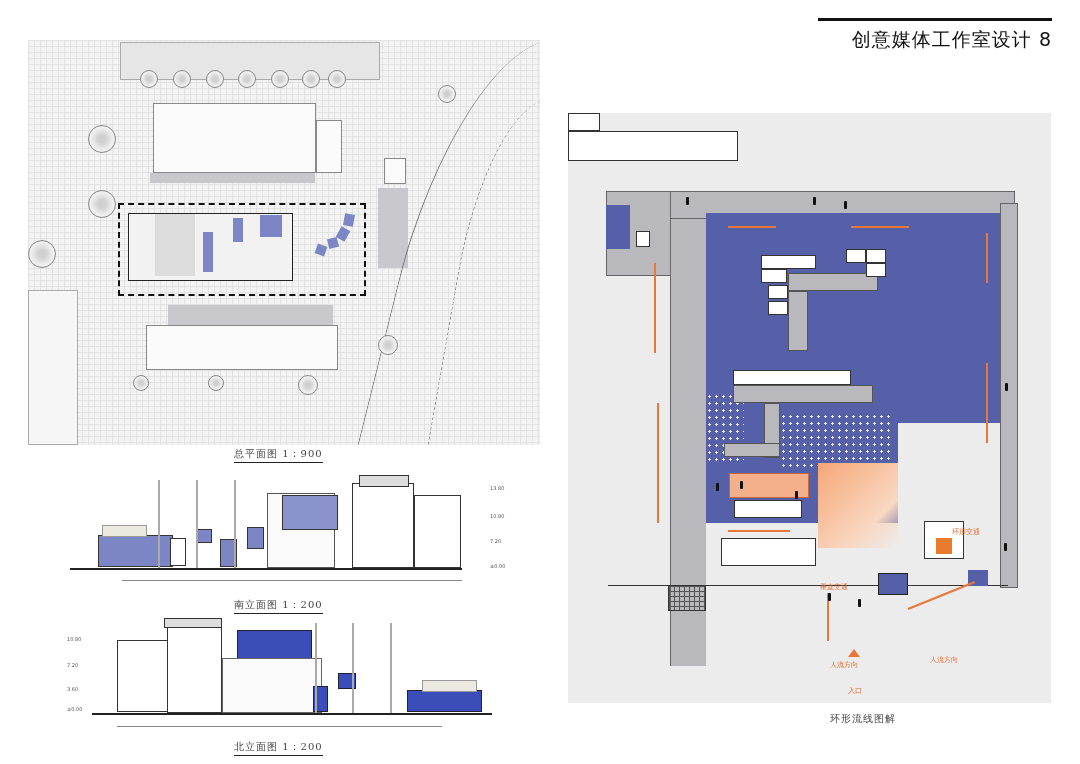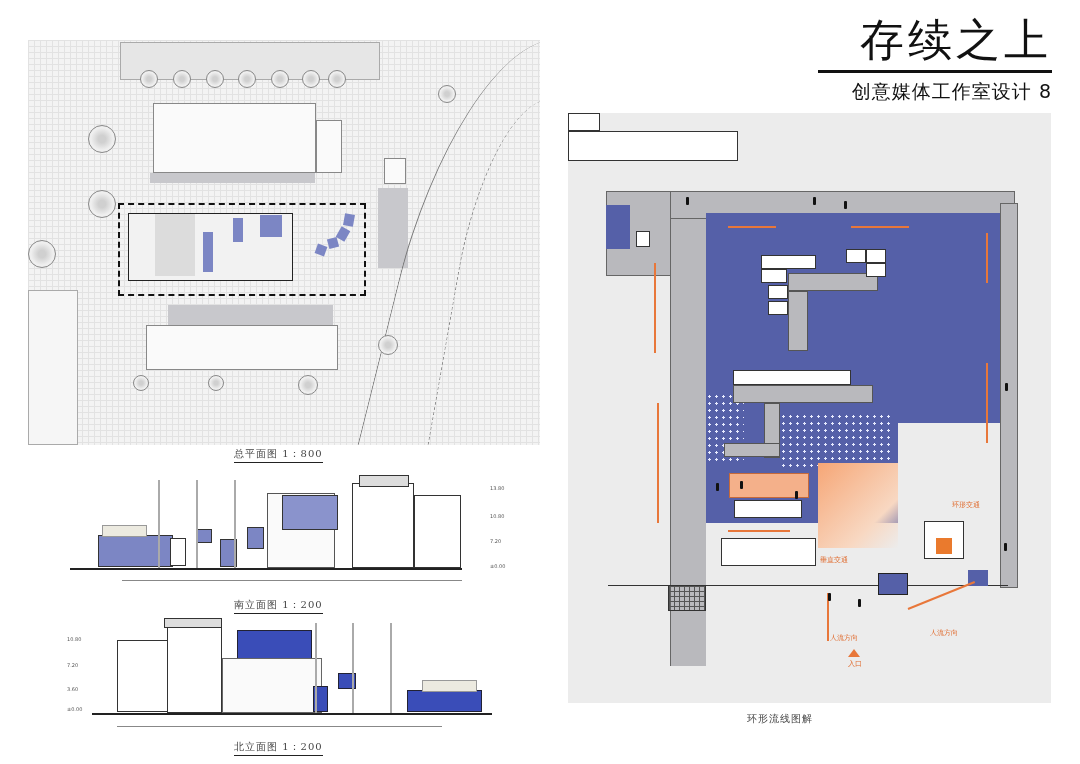"存续之上" div.main-title { html: <div>存续之上</div> -> none }
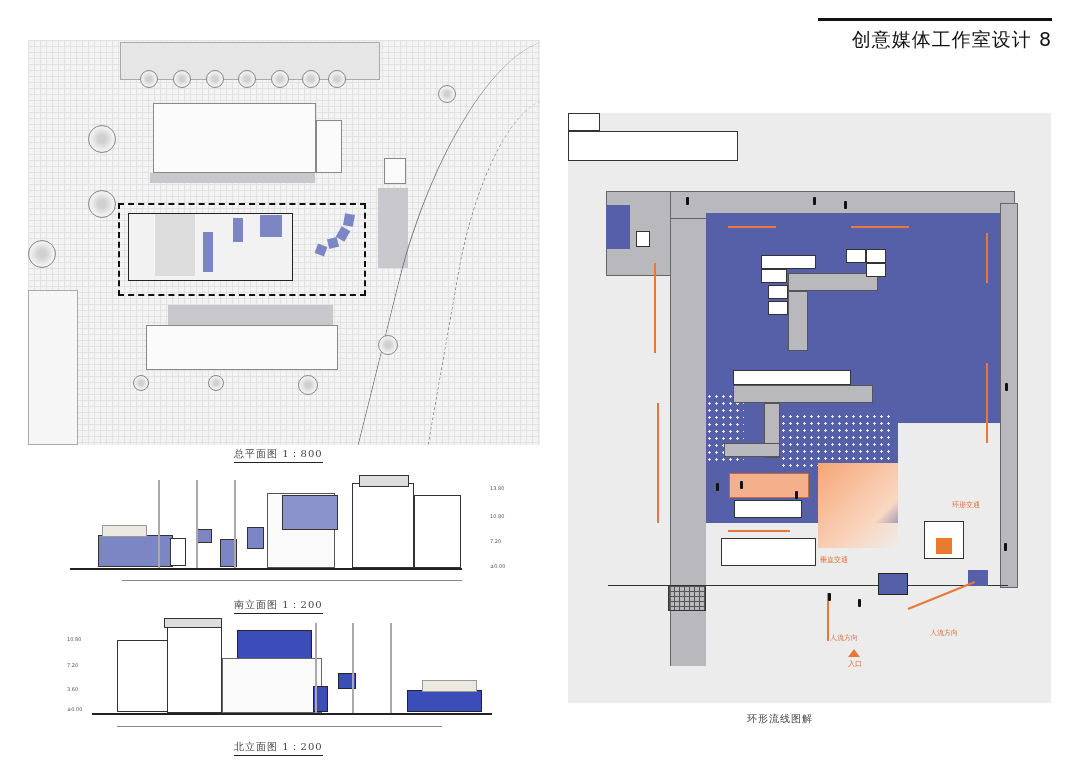"总平面图 1：800" div.caption { text: 800 -> 900 }
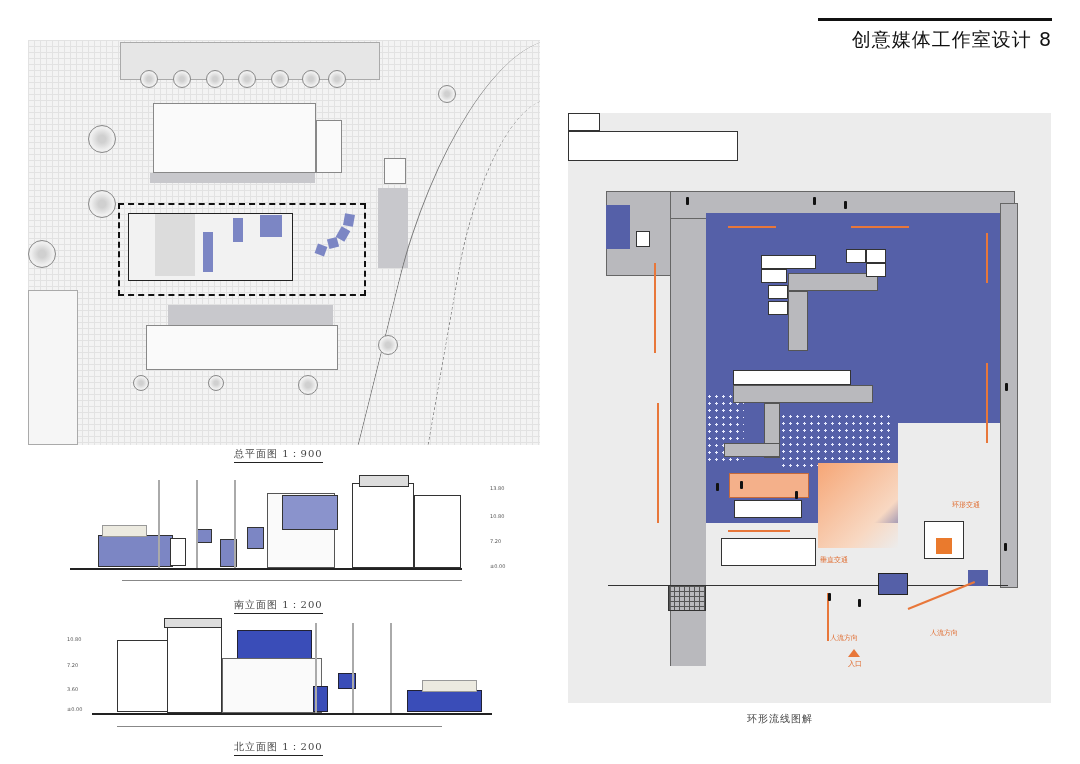"环形交通" .flow-label { margin-top: none -> 27px }
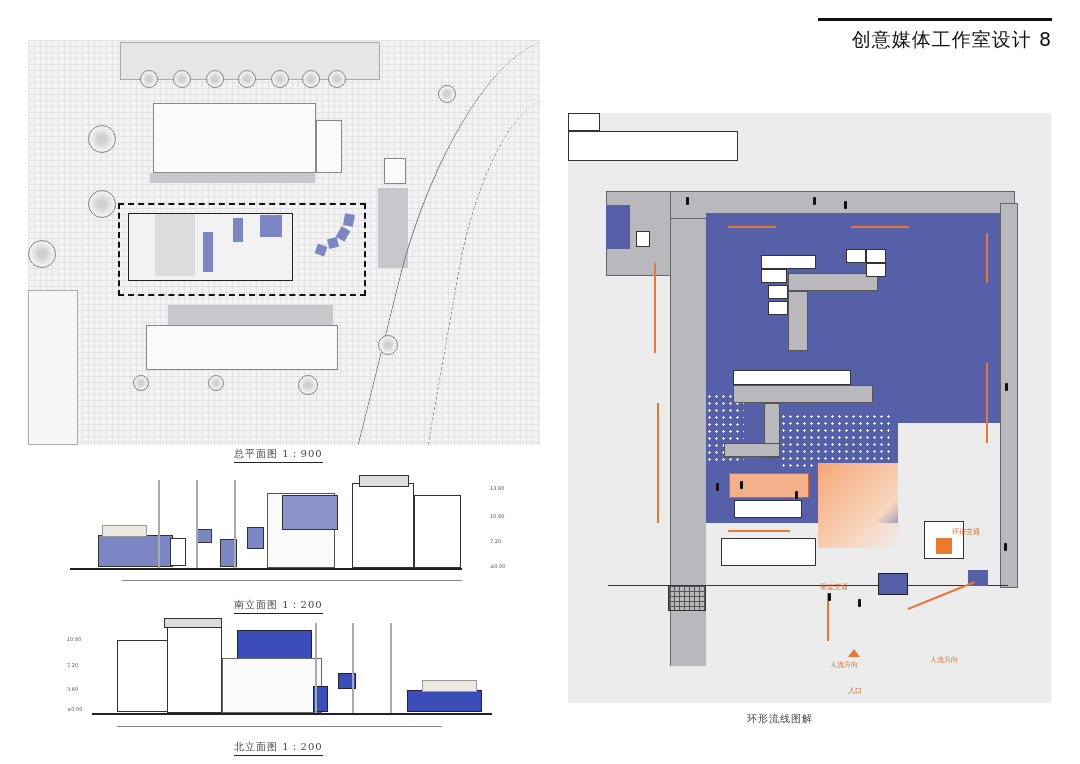"环形流线图解" div.caption { left: 747px -> 830px }
